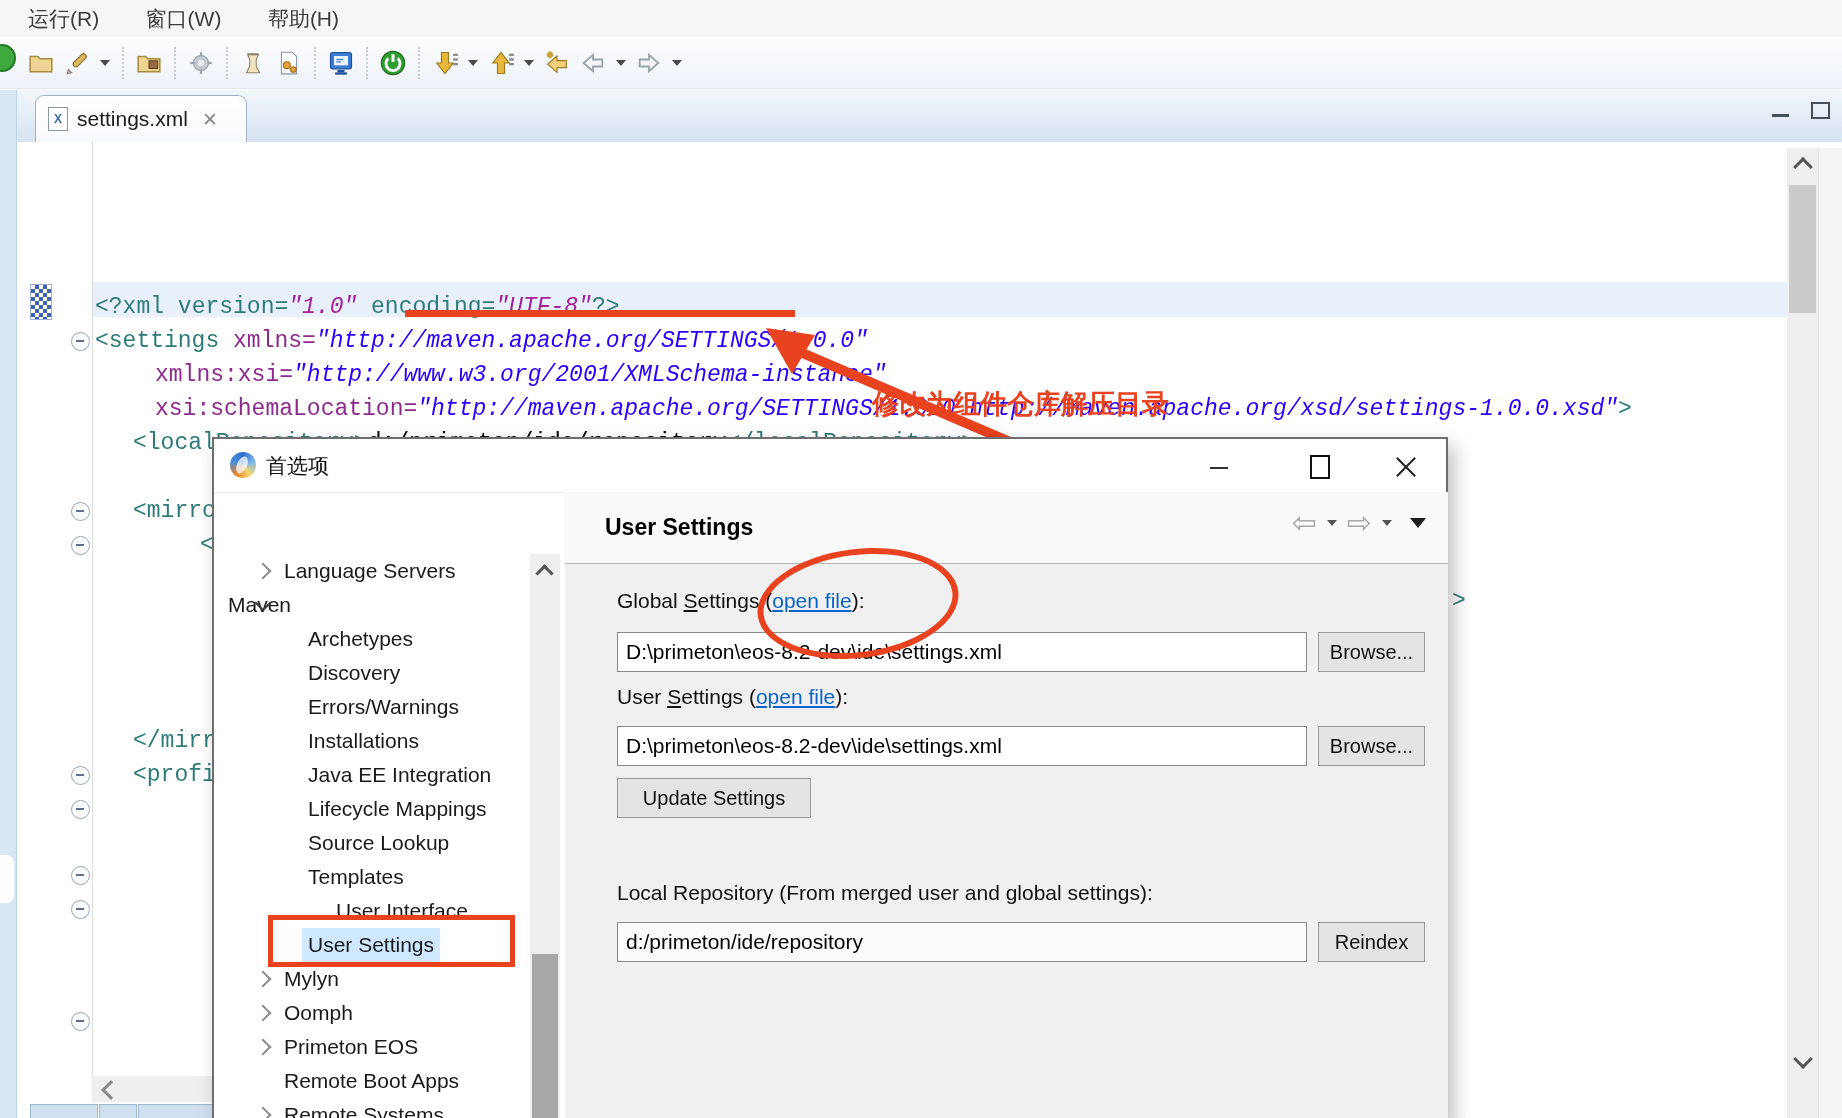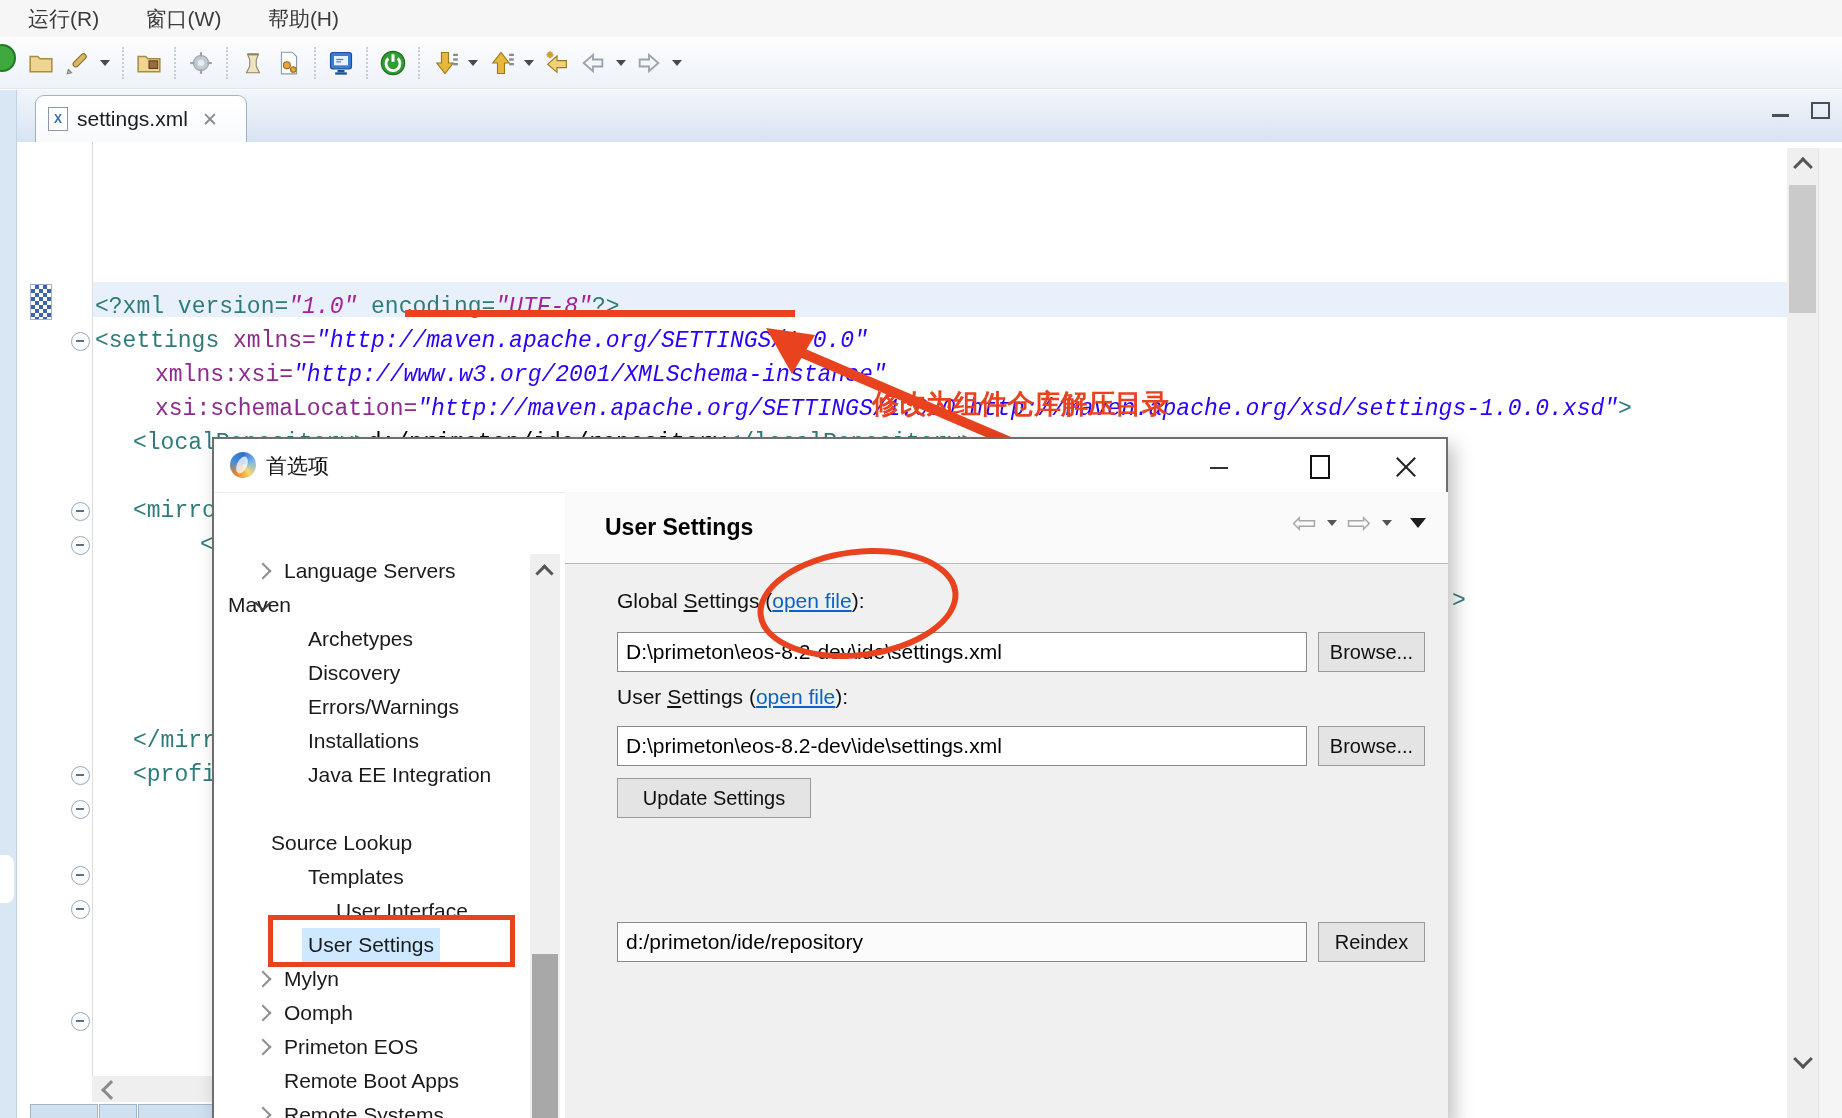"Lifecycle Mappings" div.trow { html: none -> <div><span>Lifecycle Mappings</span></div> }
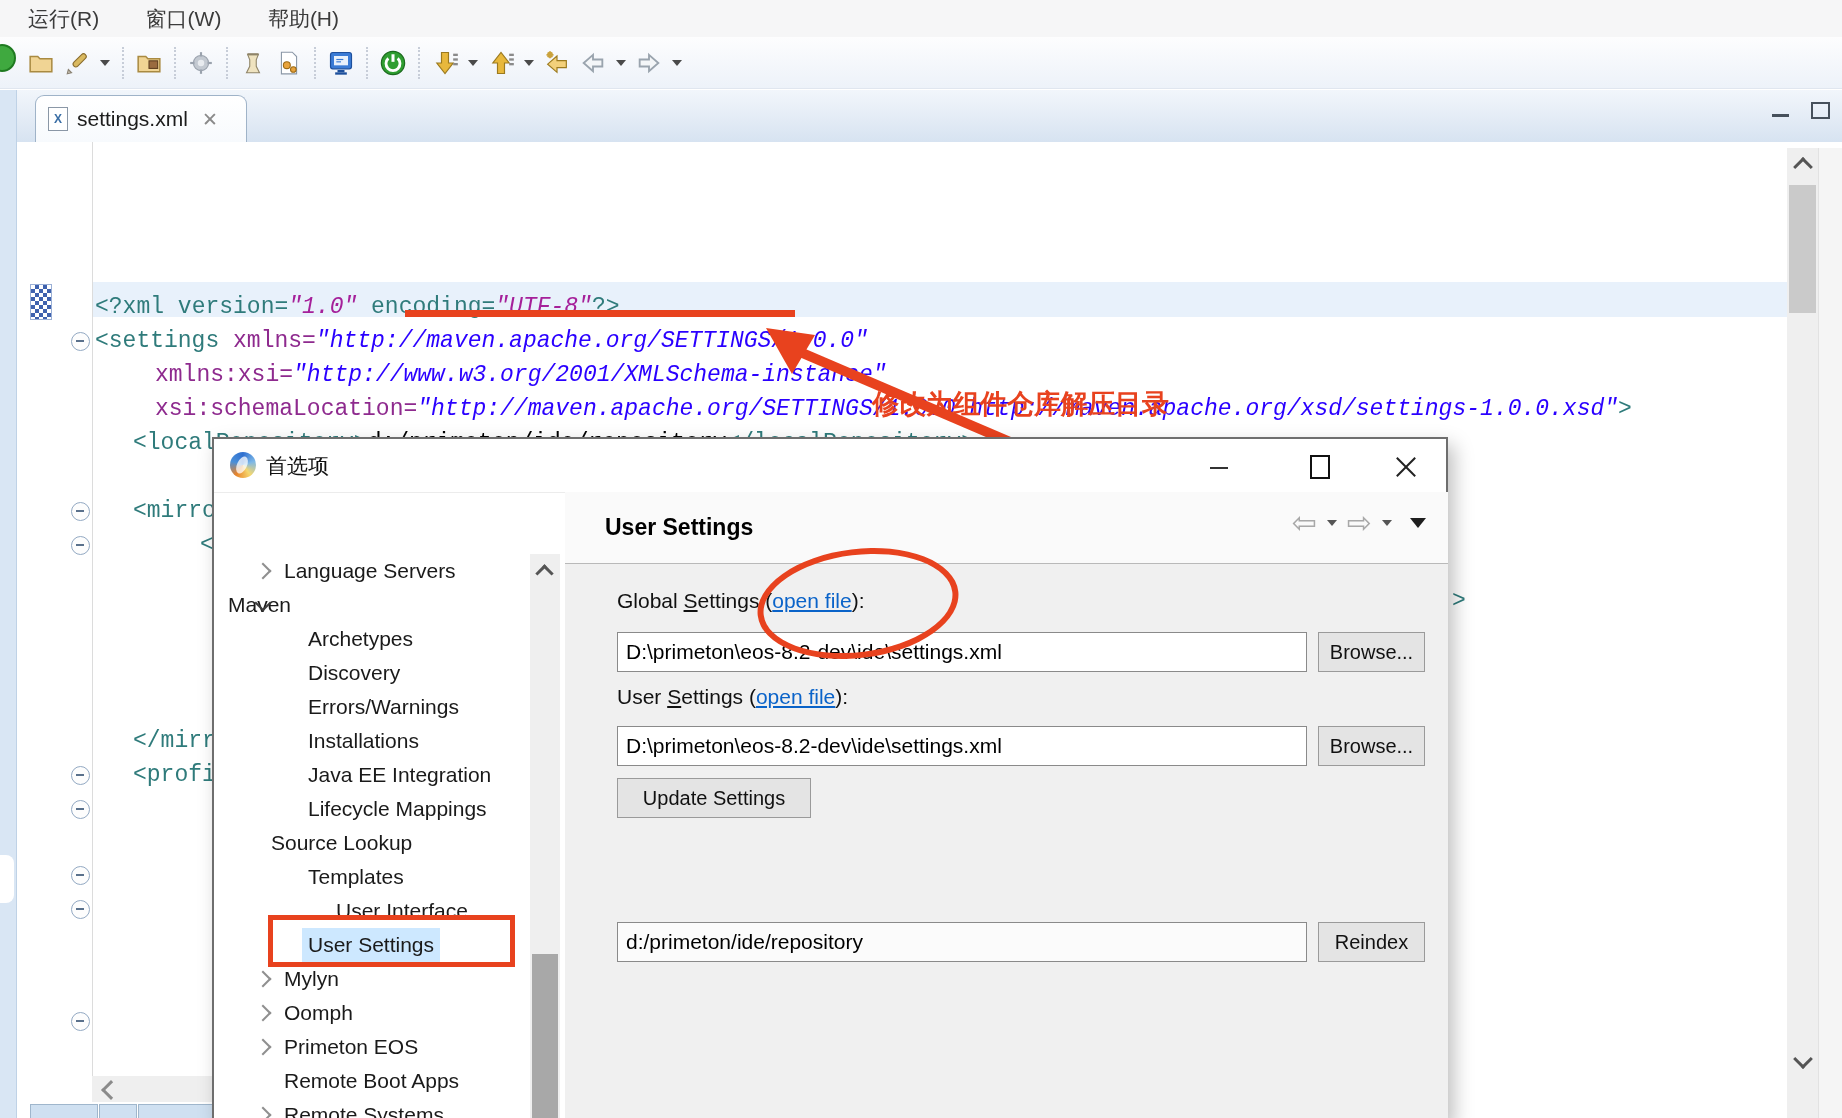"Source Lookup" span.tlabel { margin-left: 43px -> 80px }
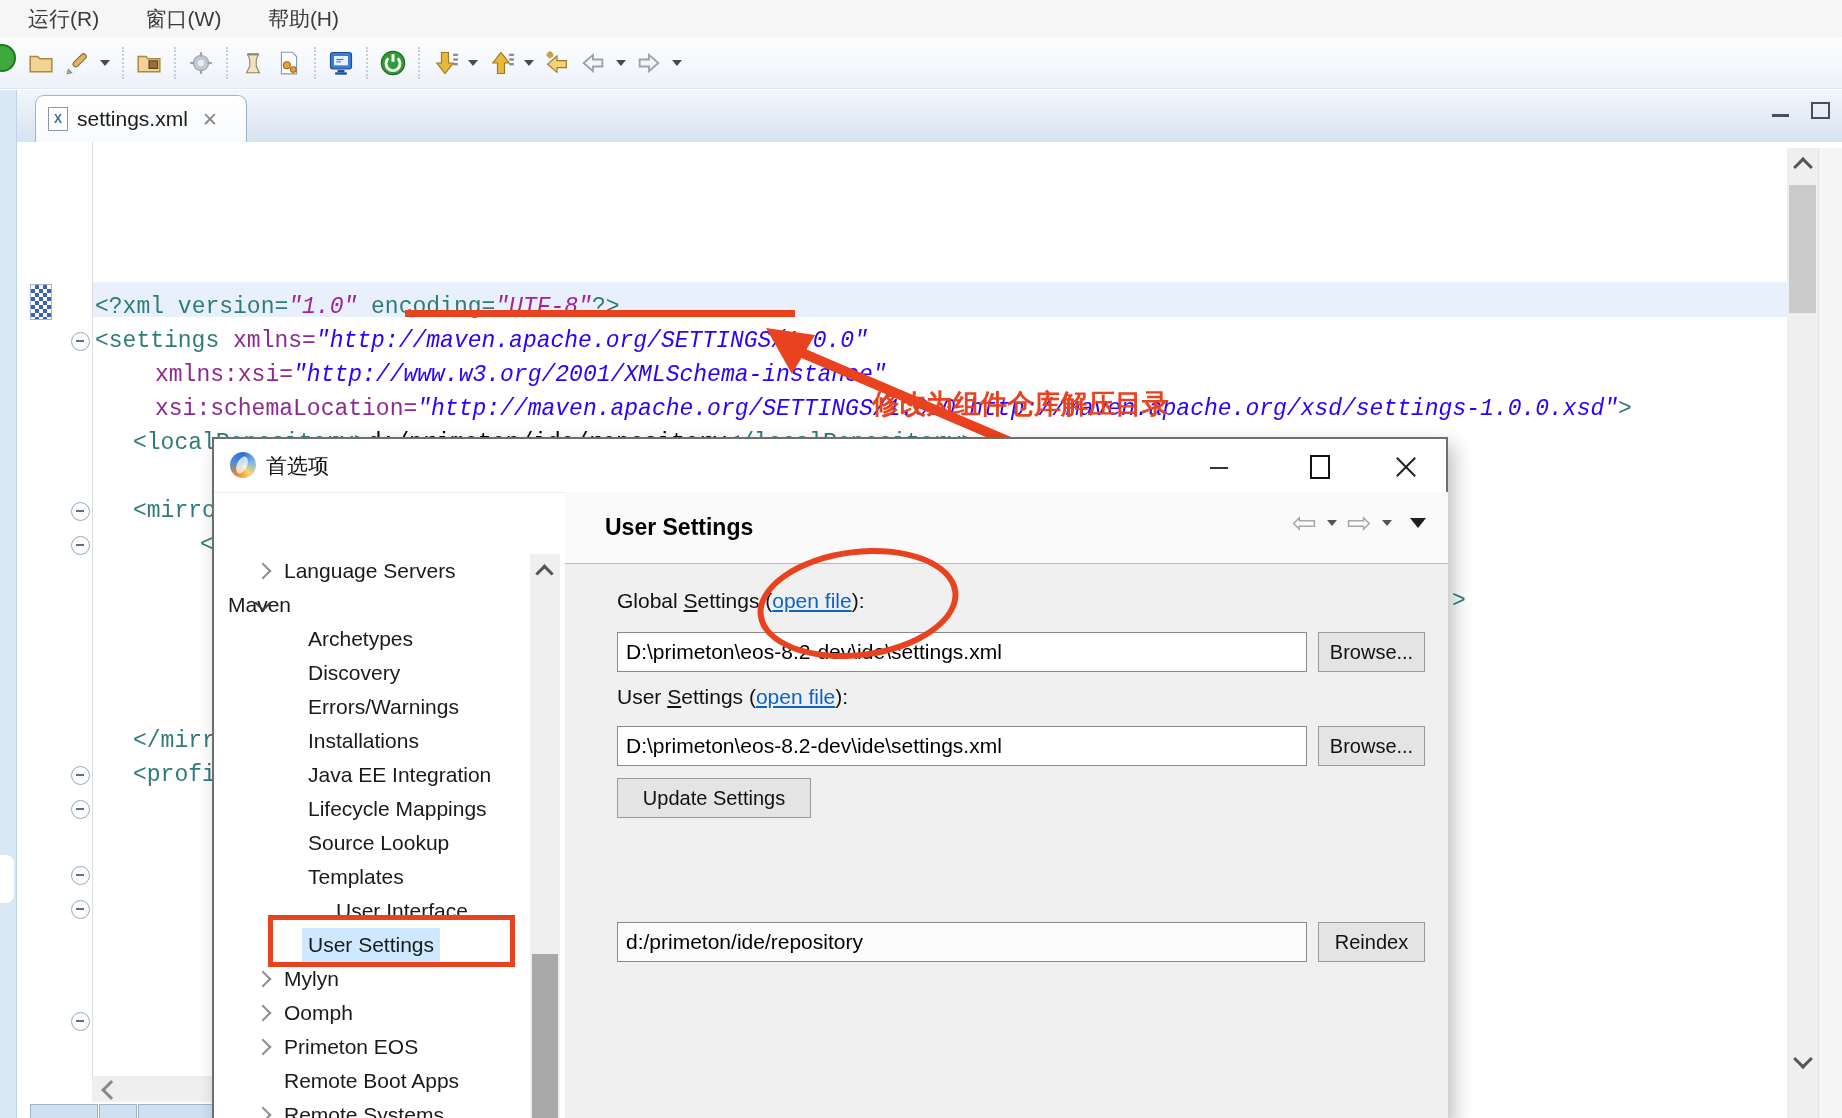"Local Repository (From merged user" div.flabel { html: none -> <div>Local Repository (From merged user and global settings):</div> }
